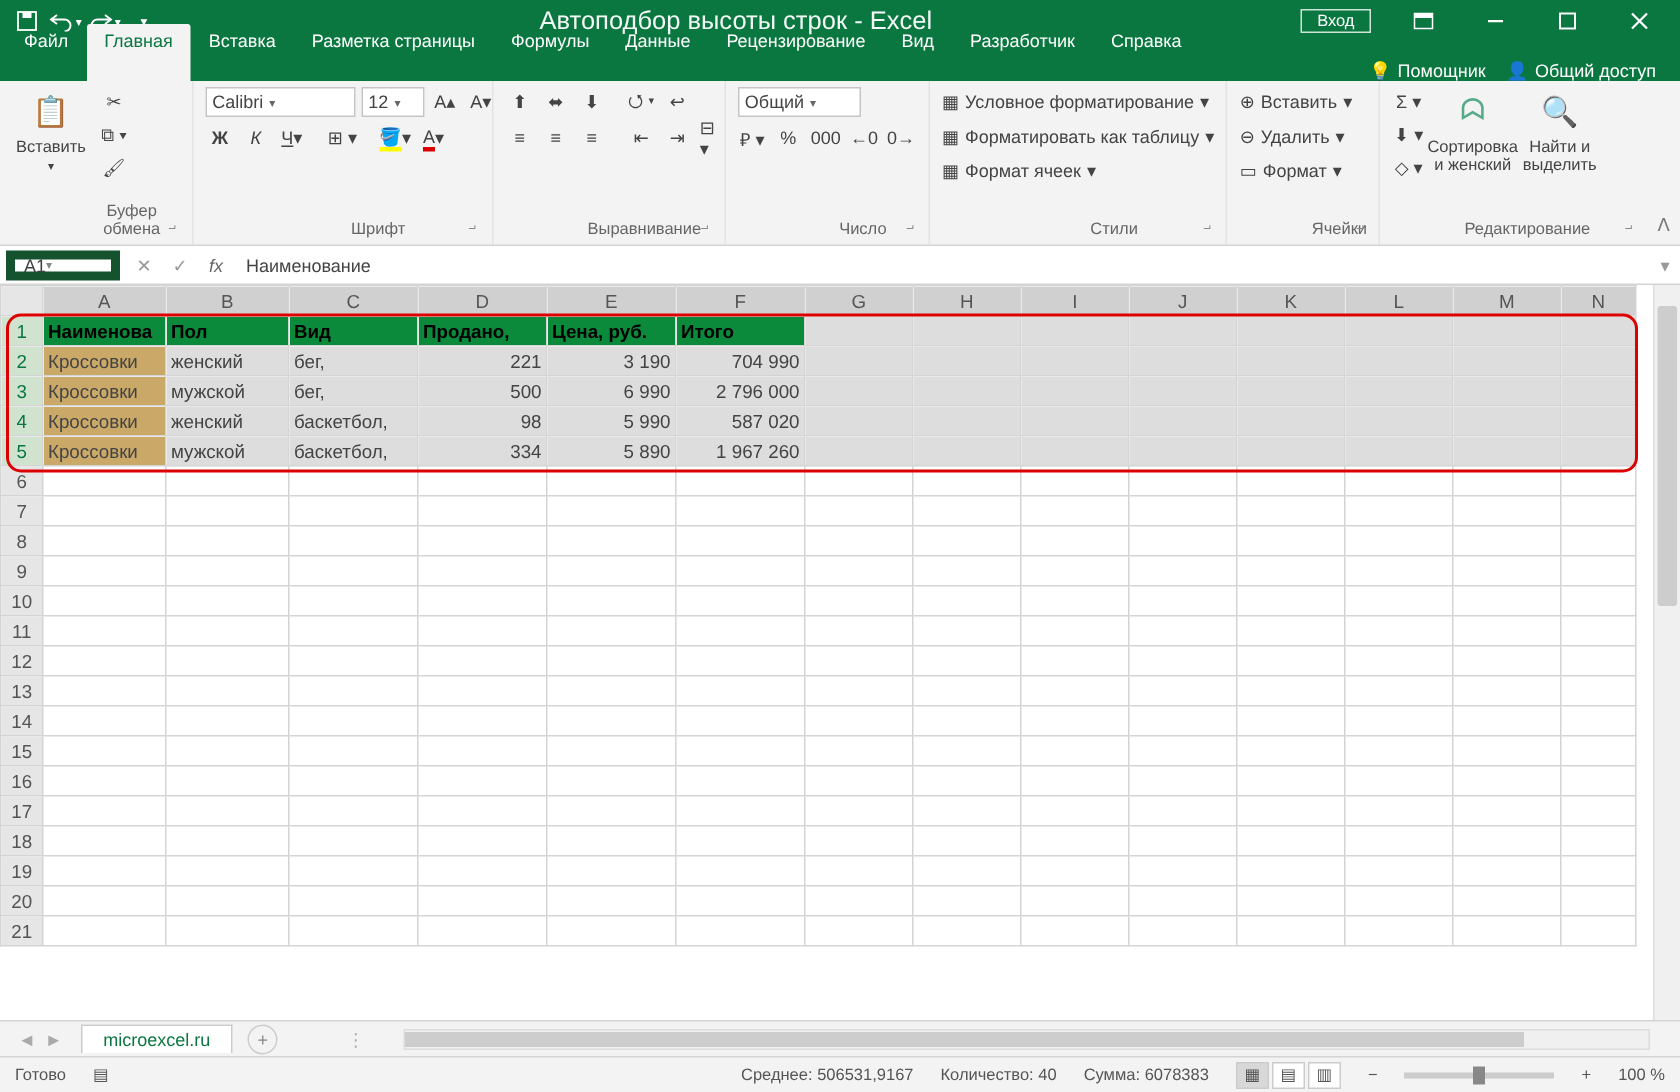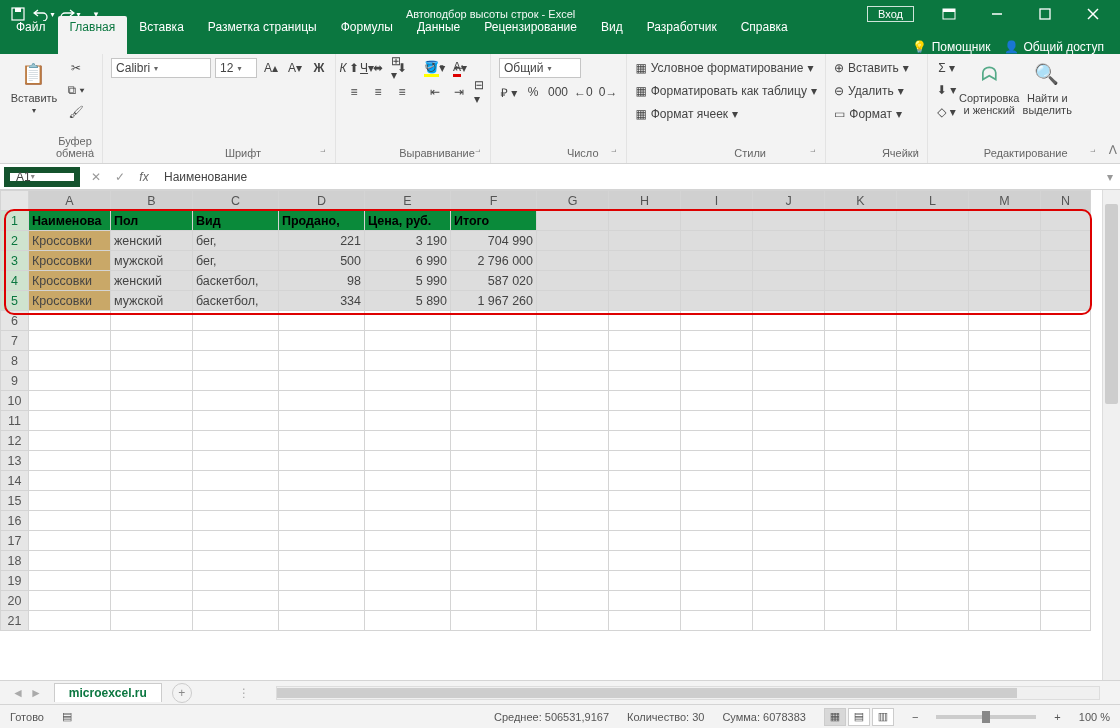"Автоподбор высоты строк - Excel" .title-center { font-size: 11px -> 17px }
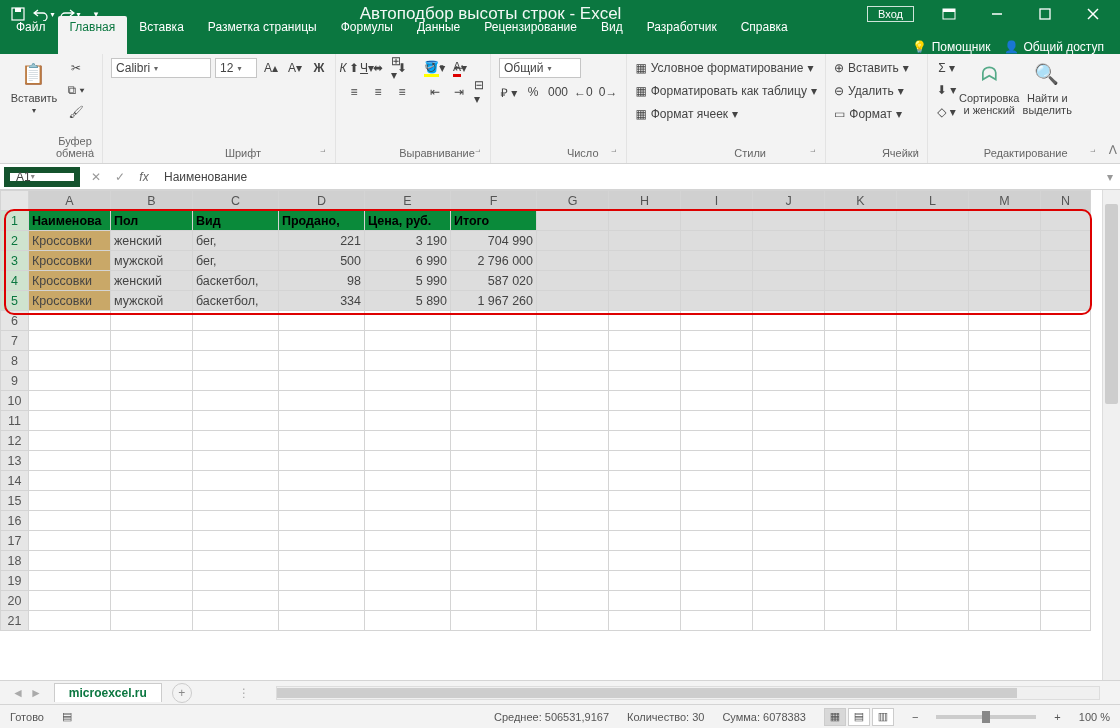"Calibri" div.rgroup-body { flex-direction: row -> column }
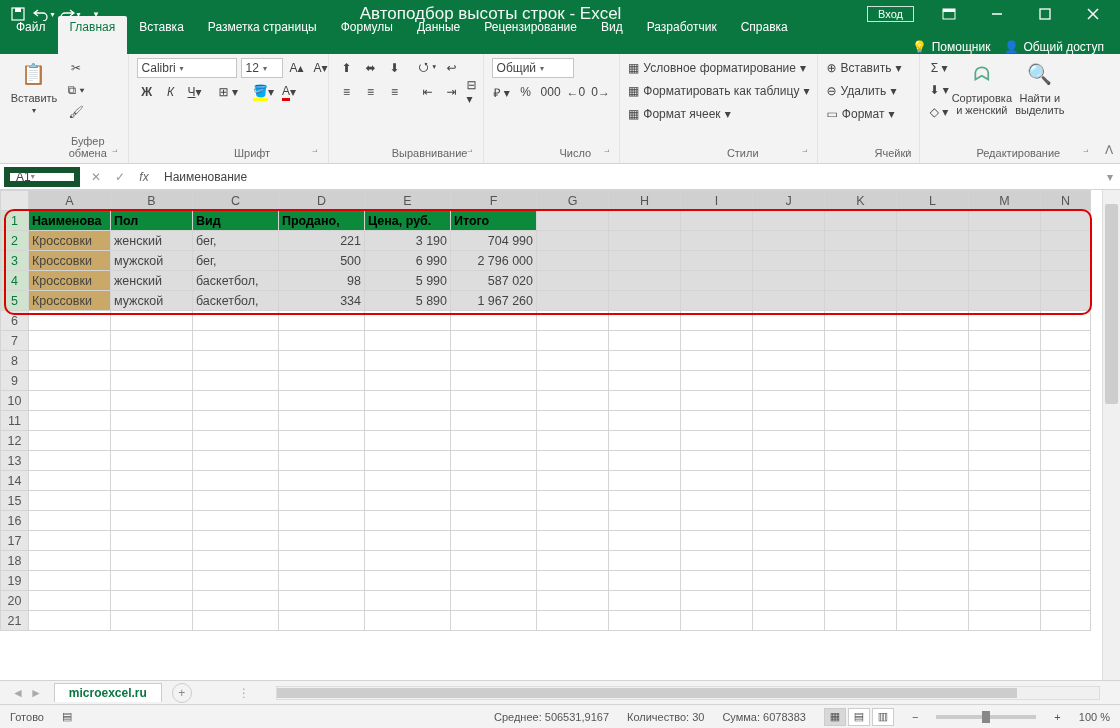"microexcel.ru" .sheet-tab { font-weight: bold -> normal }
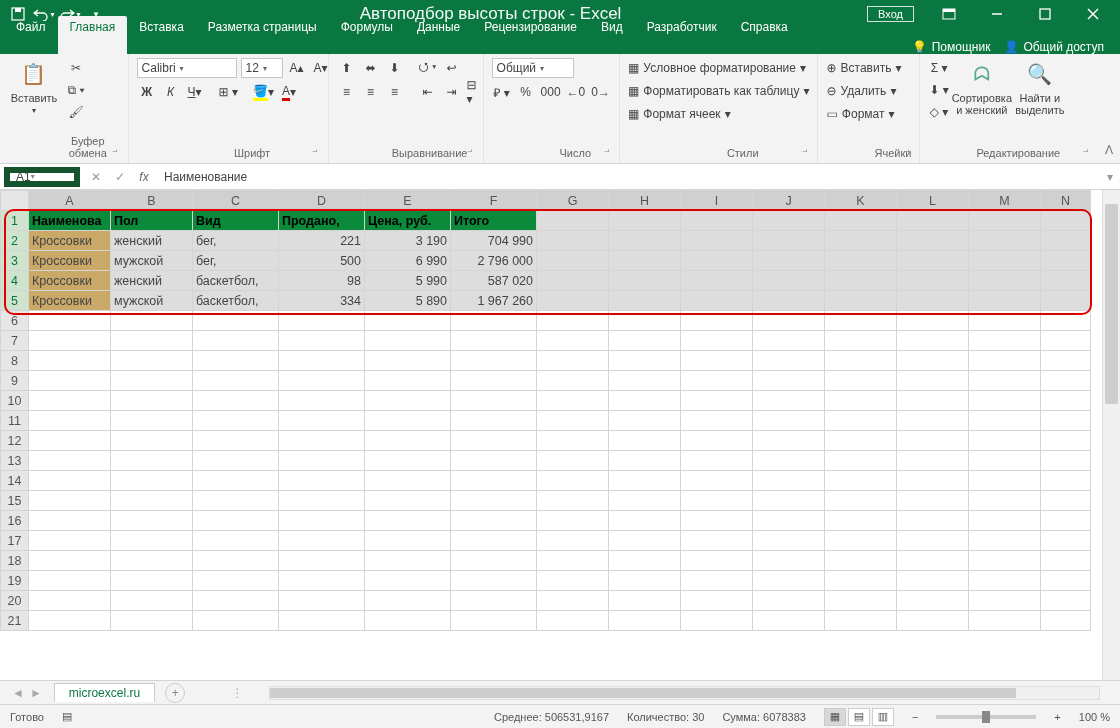"Количество: 30" span { text: 30 -> 40 }
